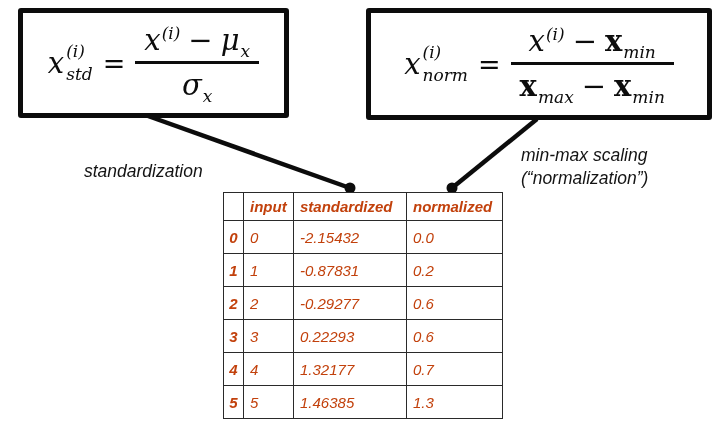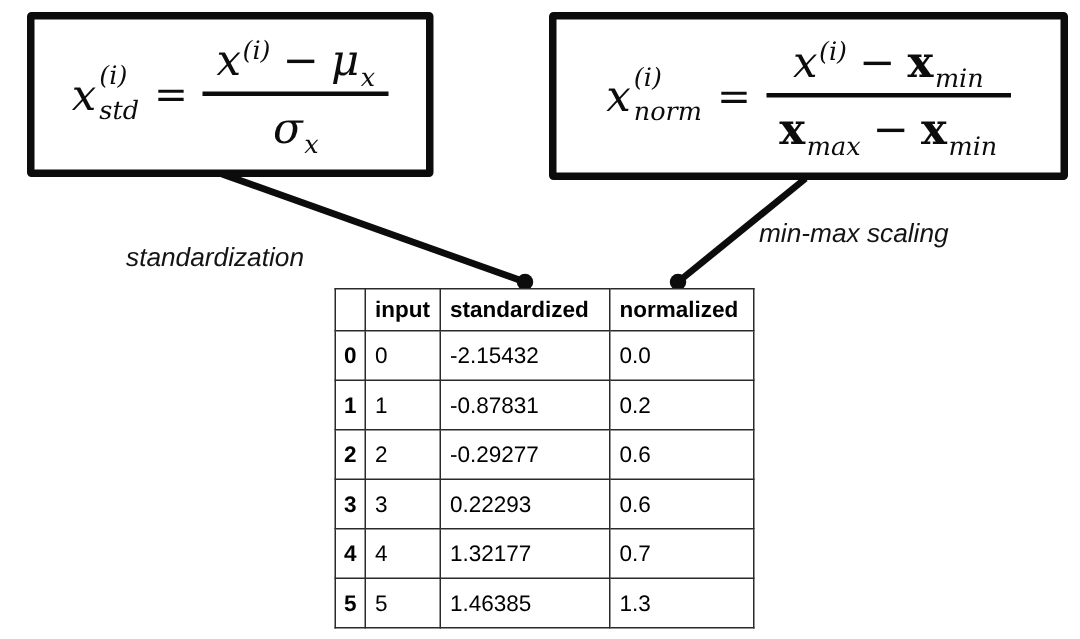"min-max scaling" #label-norm { left: 506px -> 521px }
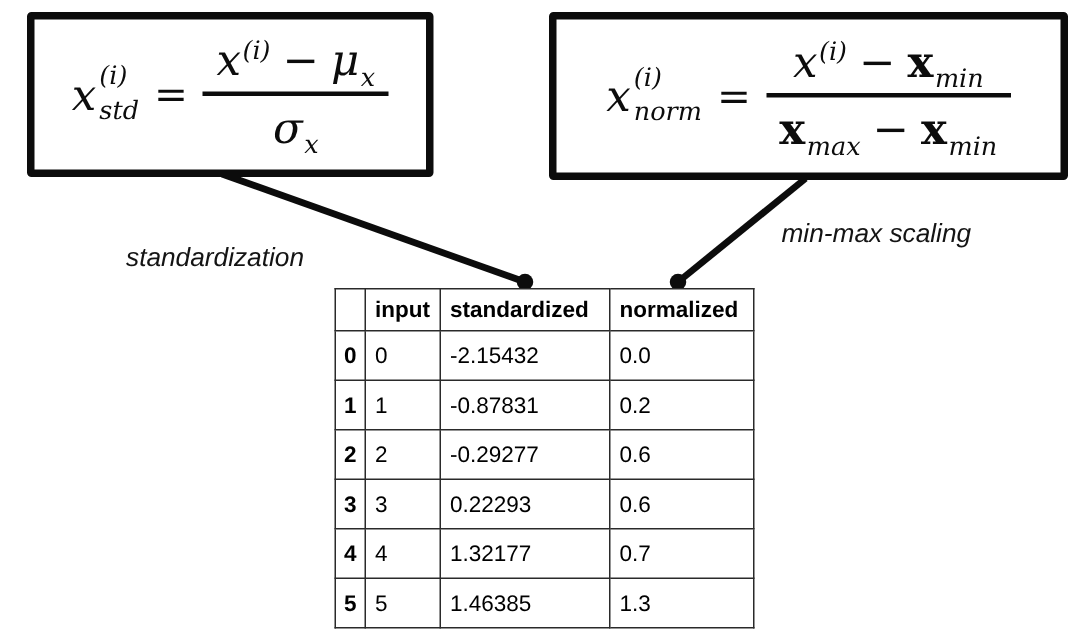"(“normalization”)" div { html: none -> <div>(“normalization”)</div> }
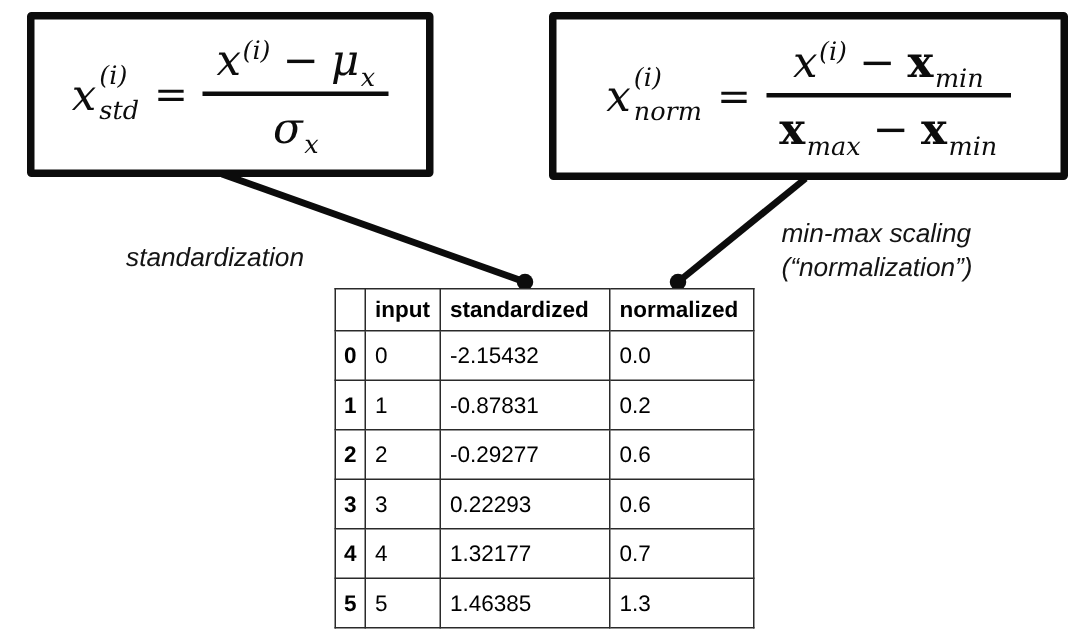"input" table { color: #000000 -> #c2410c; font-style: none -> italic }
